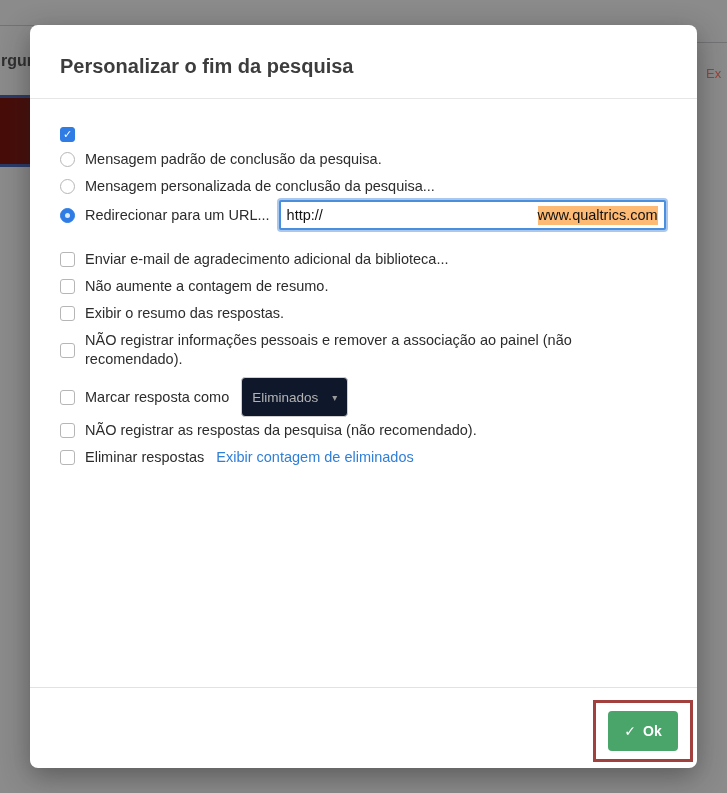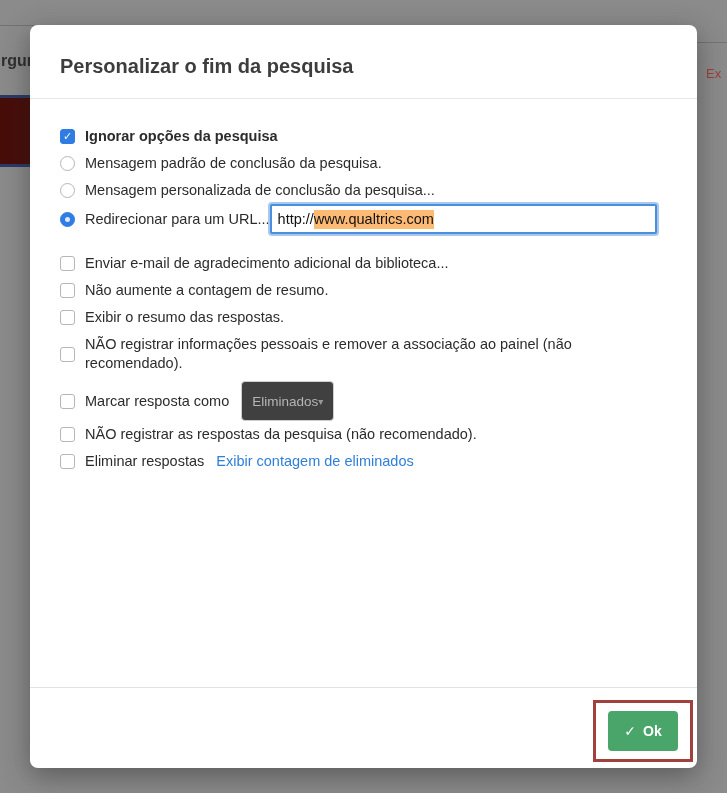"Ignorar opções da pesquisa" span.lbl { html: <span>Ignorar opções da pesquisa</span> -> none }
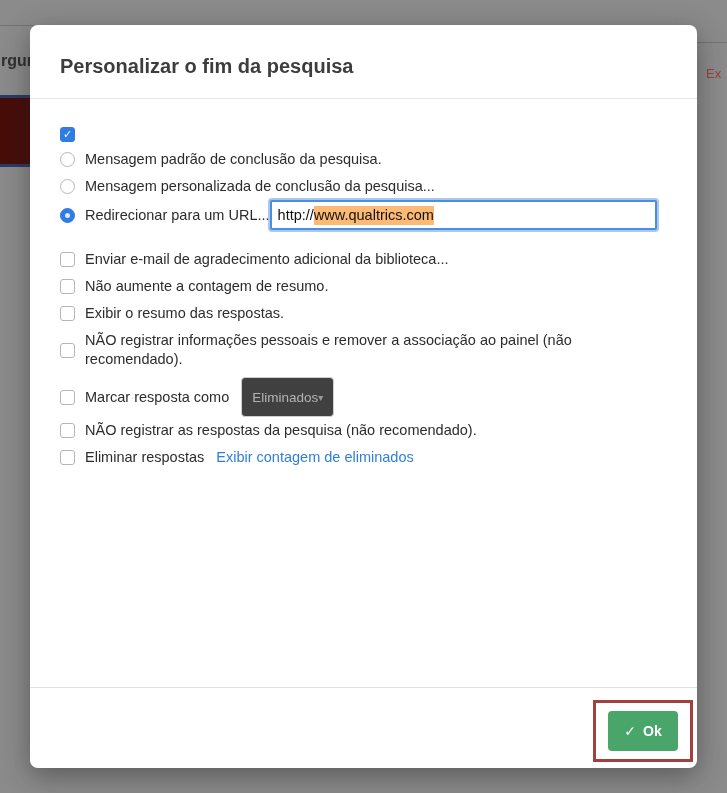"http://" .url-input { justify-content: none -> space-between; margin-left: none -> 9px }
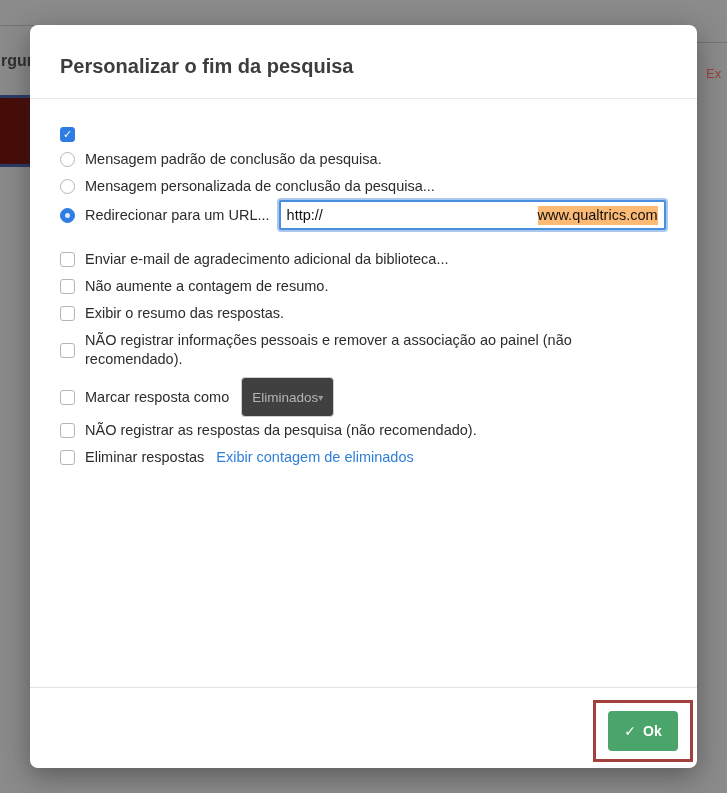"Eliminados" .dropdown { background: #404040 -> #0f172a; gap: none -> 14px }
